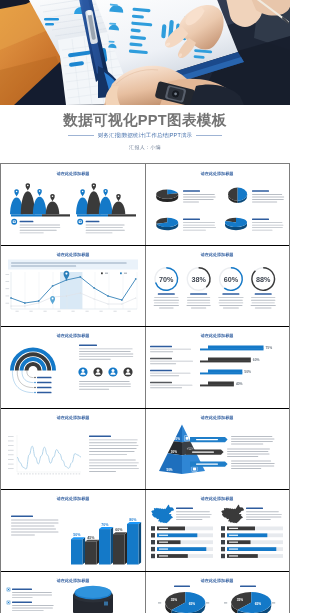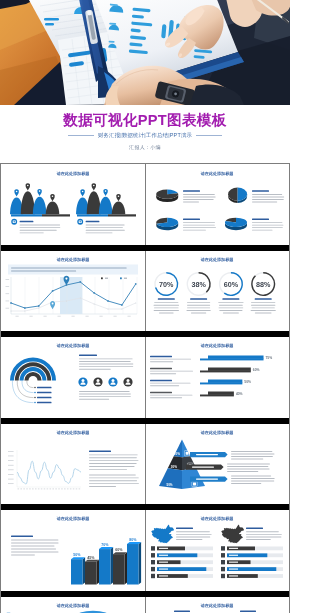"数据可视化PPT图表模板" .main-title { color: #a21caf -> #737373 }
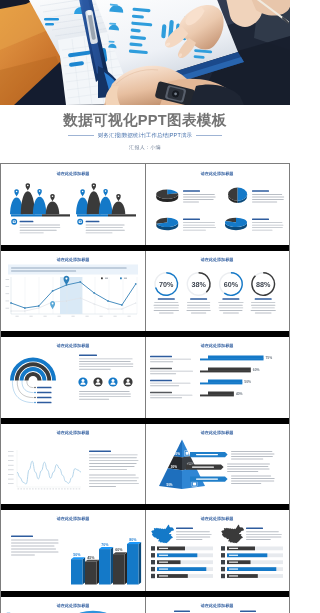"70%" .row { border-bottom: 6px solid #000000 -> 1px solid #000000 }
